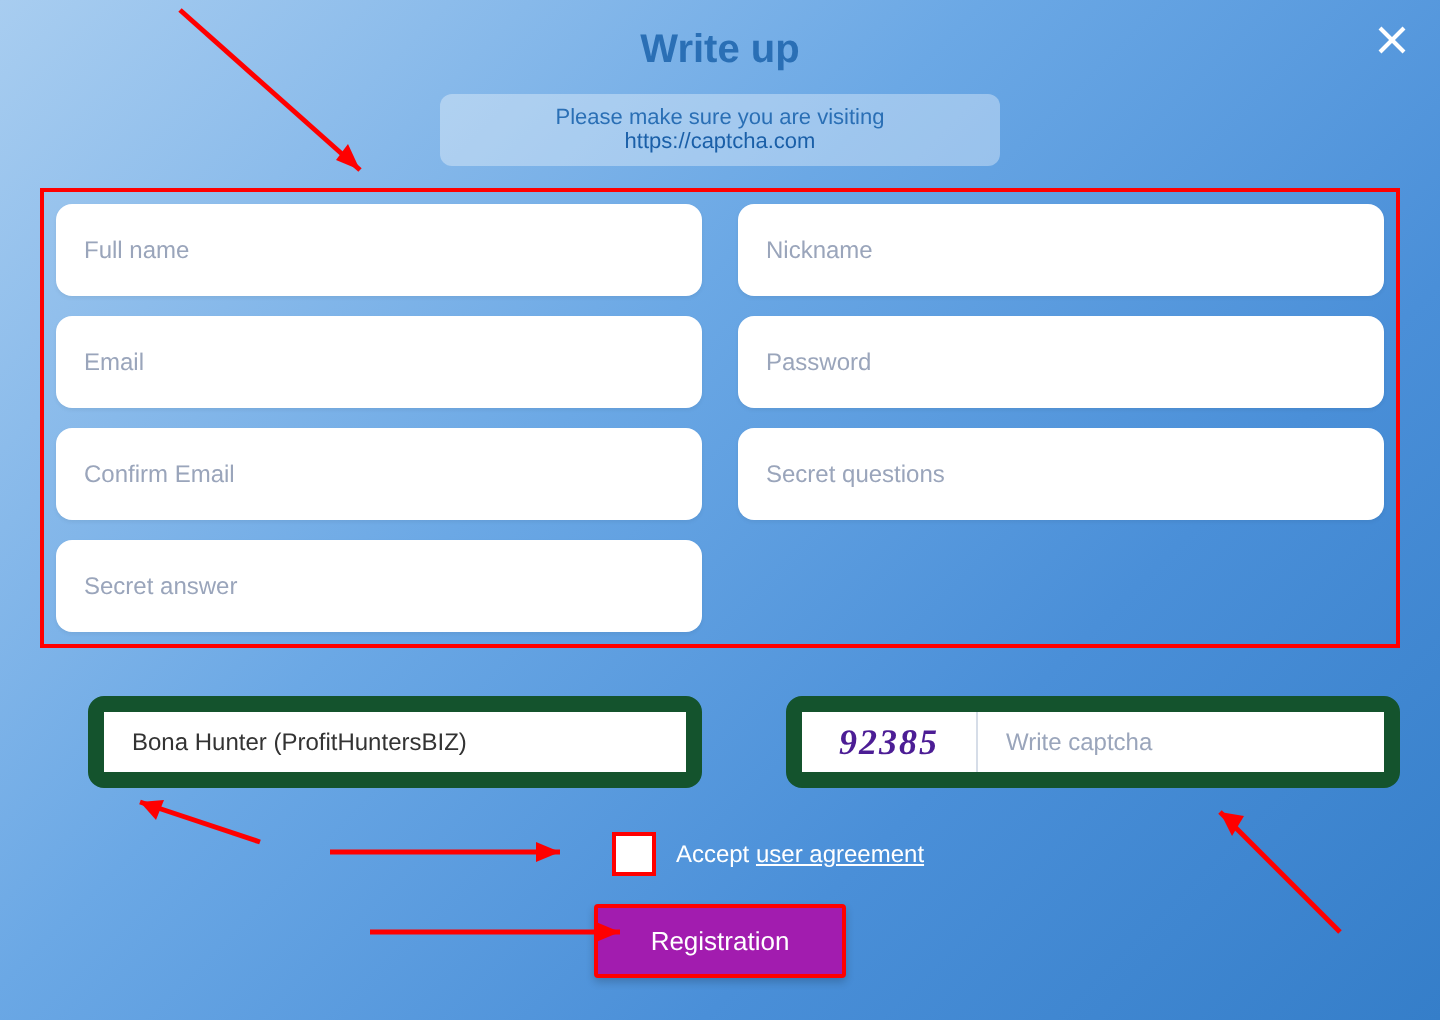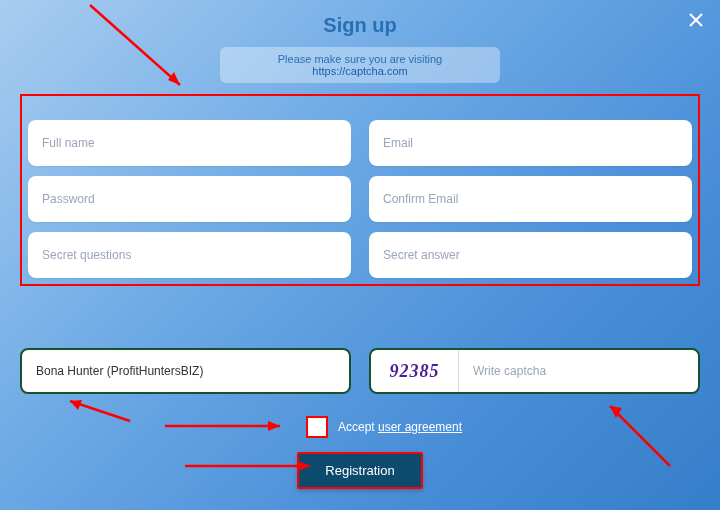"Sign up" h1.title { text: Sign -> Write }
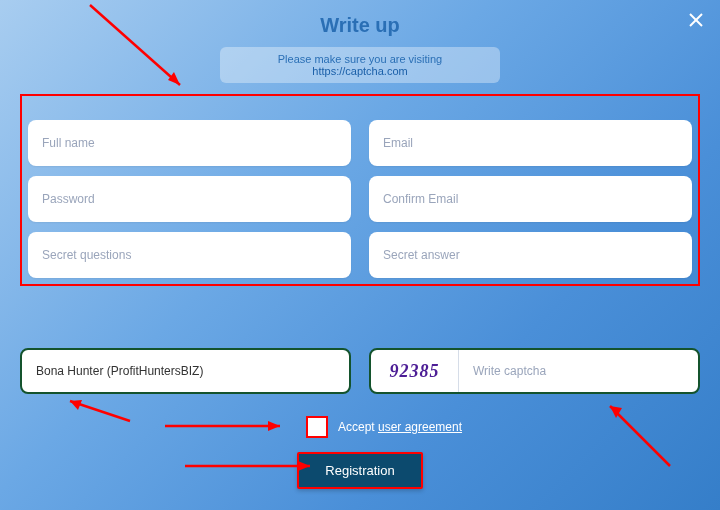"Full name" .form-wrap { padding: 24px 6px 6px 6px -> 6px 6px 6px 6px }
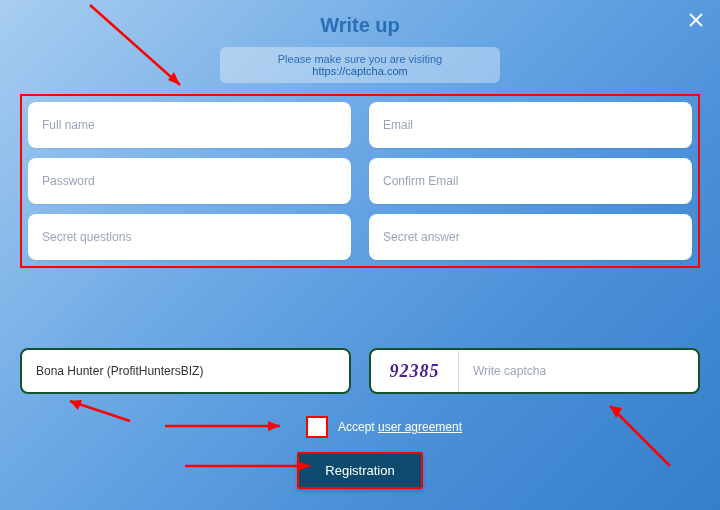"Nickname" div.field { html: none -> <div> <input> </div> }
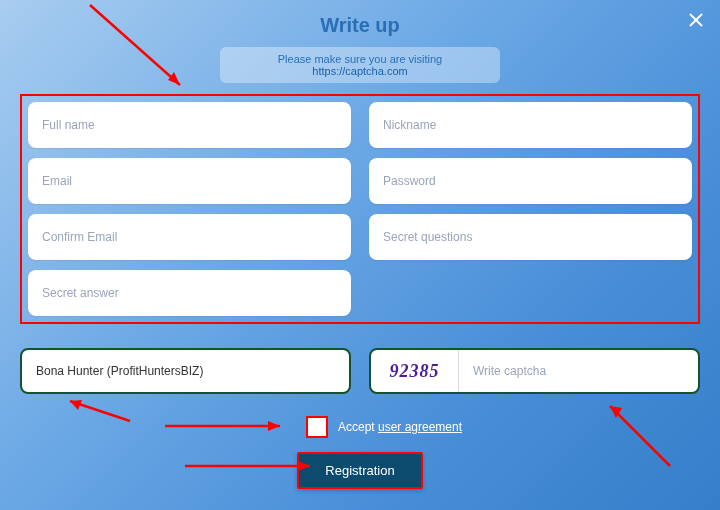"Bona Hunter (ProfitHuntersBIZ)" .box-red { border: 2px solid #14532d -> 8px solid #14532d; margin-left: none -> 24px }
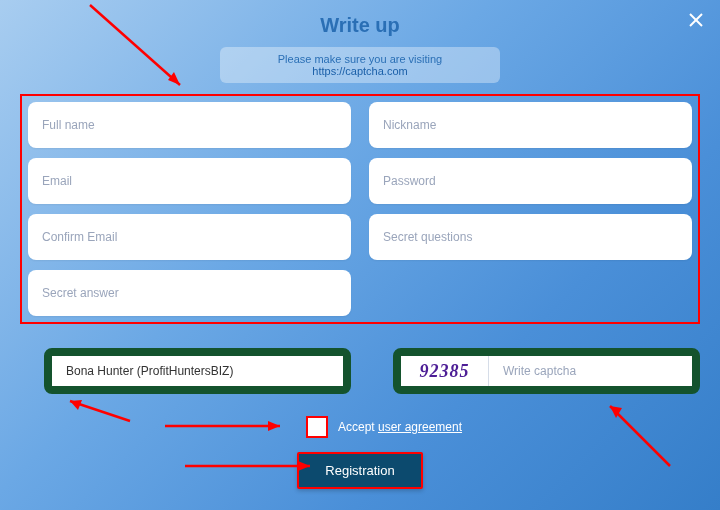"Registration" .submit { background: #0c4a6e -> #a21caf }
